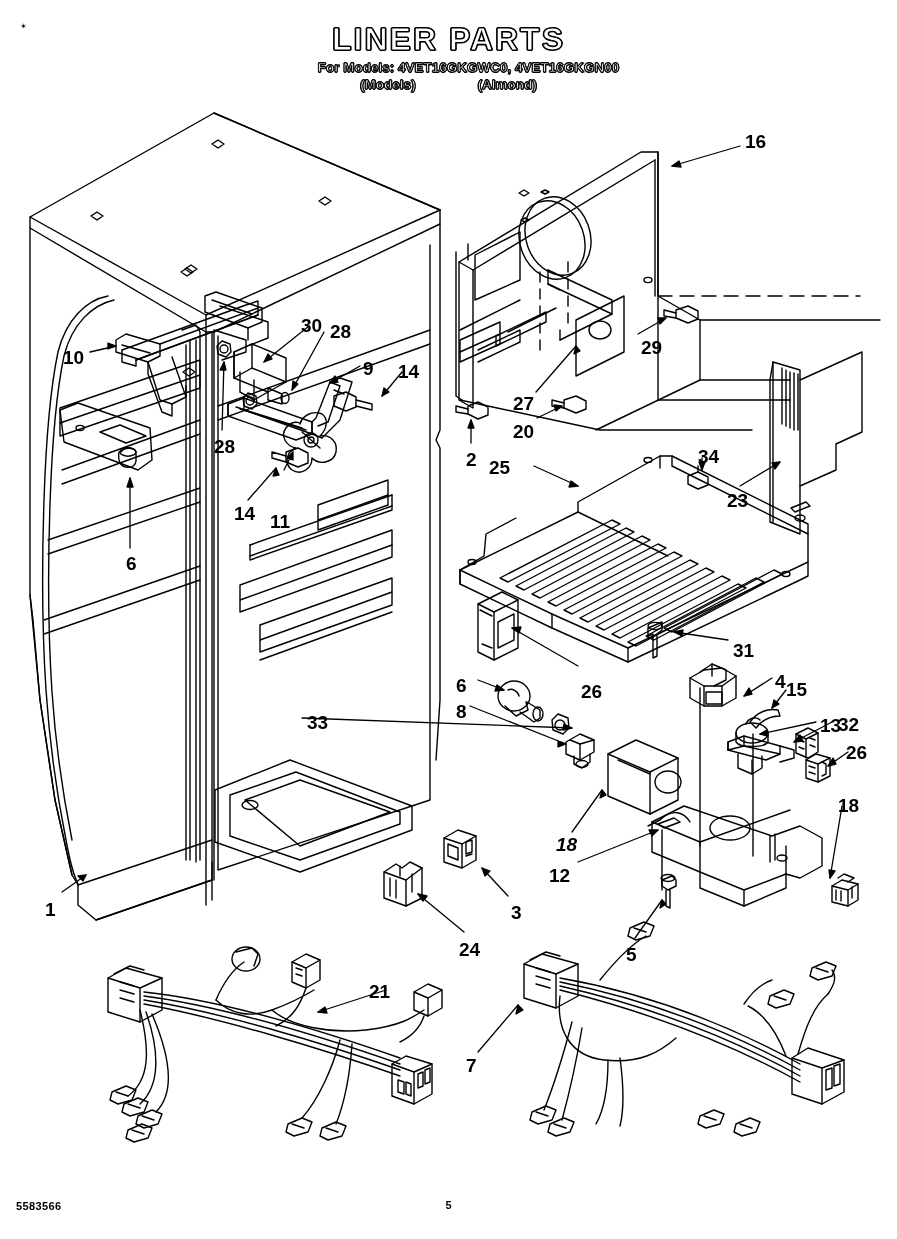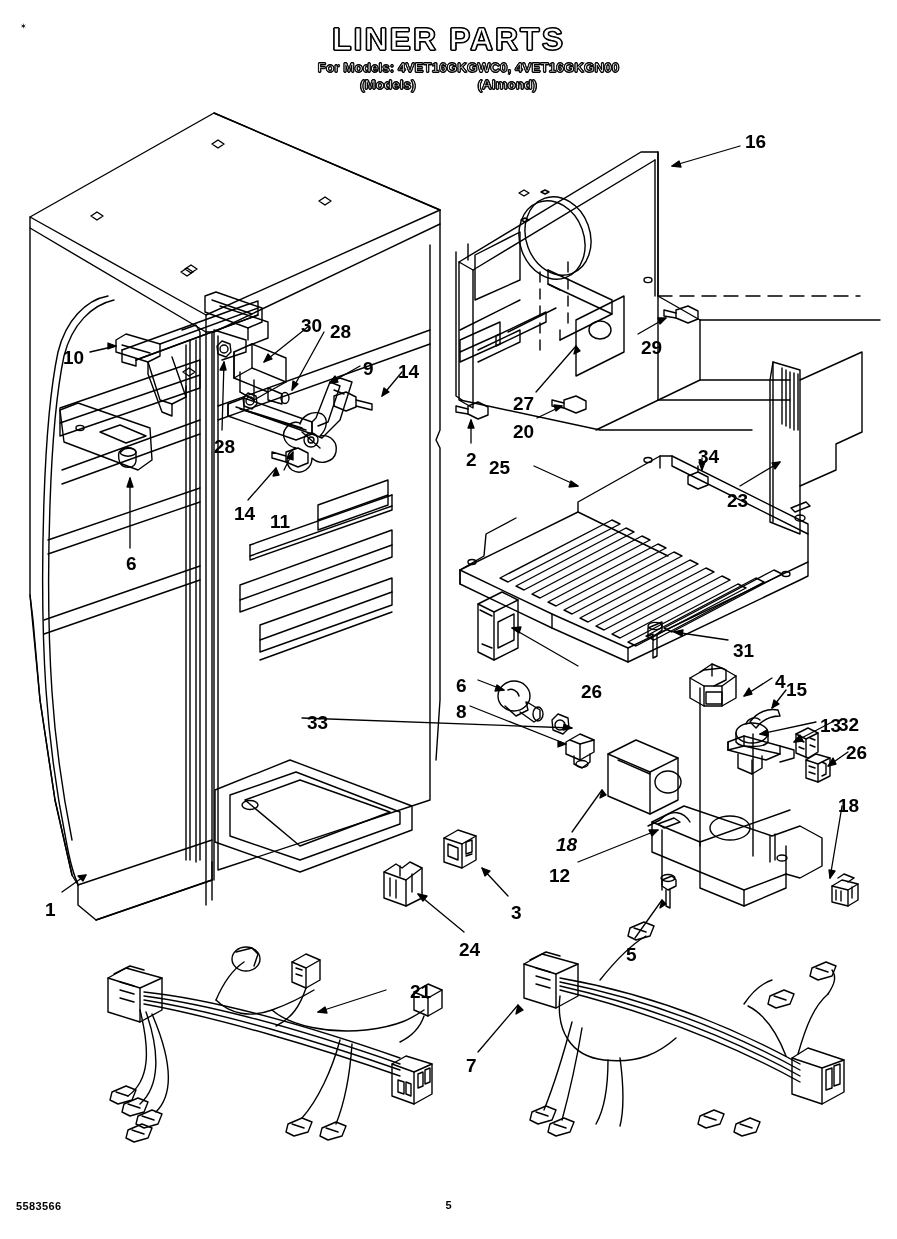"21" div.callout { left: 410px -> 369px }
